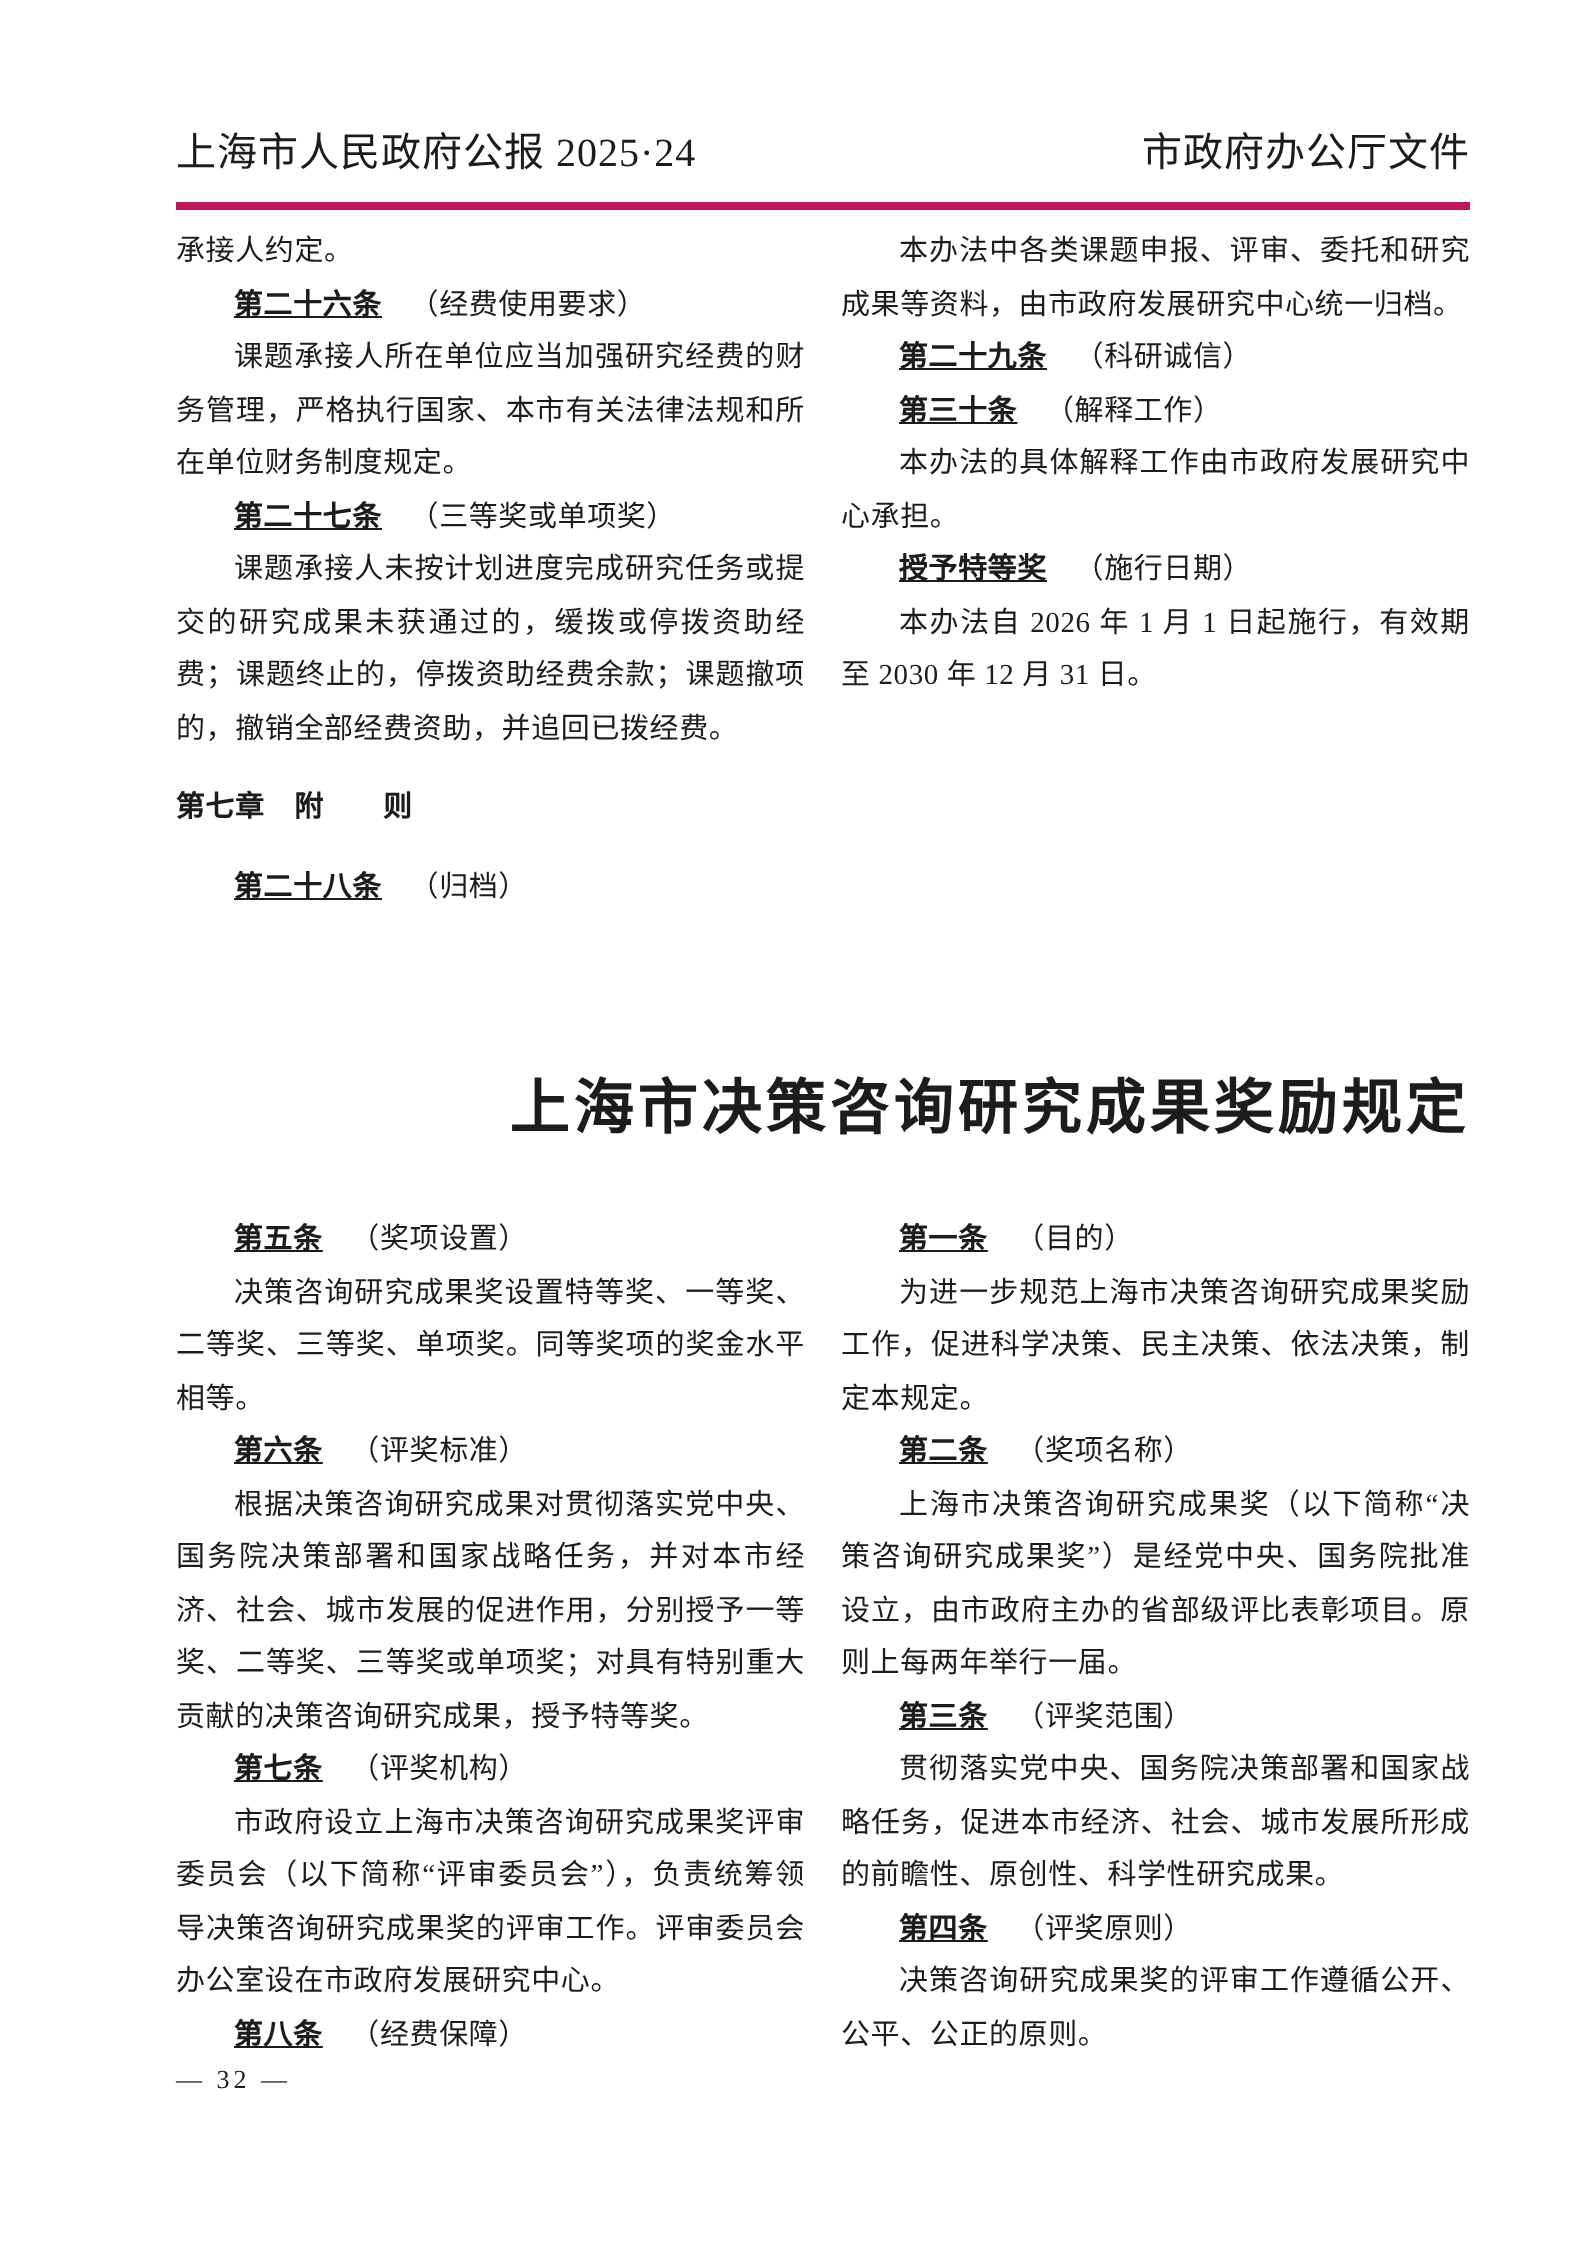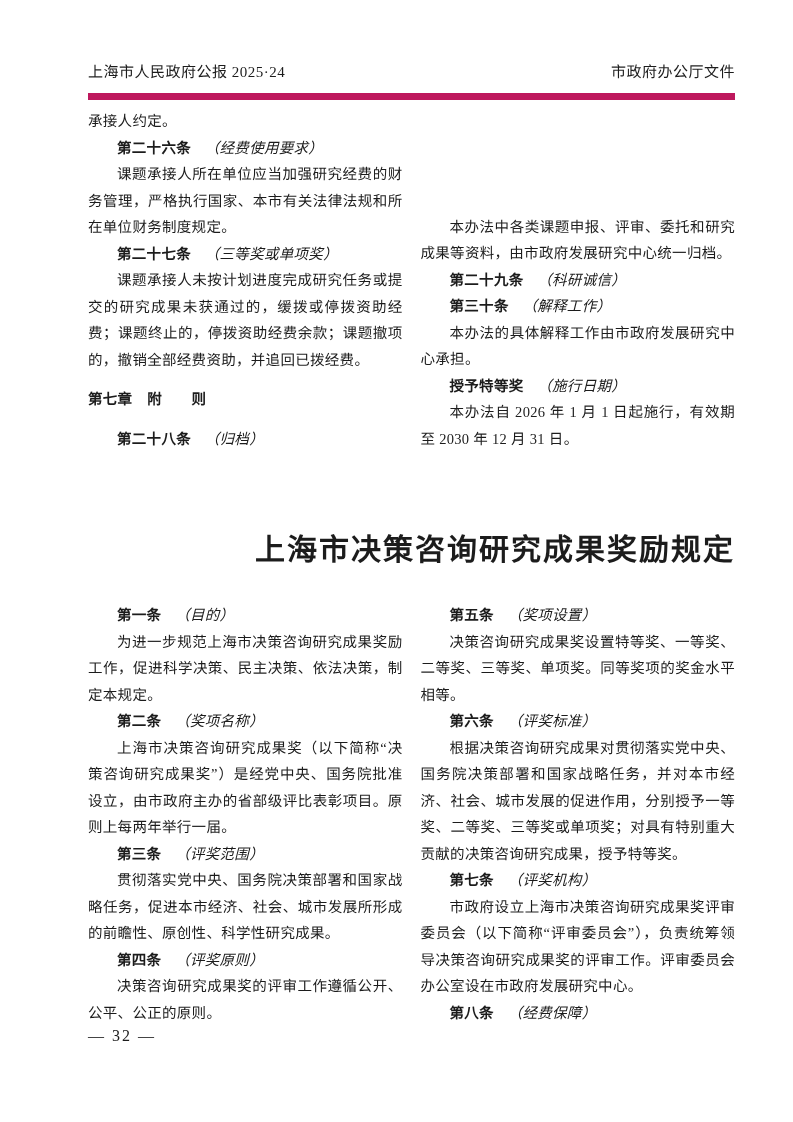"上海市人民政府公报 2025·24" .header { border-bottom: 7px solid #be185d -> 4px solid #be185d; font-size: 15px -> 20px }
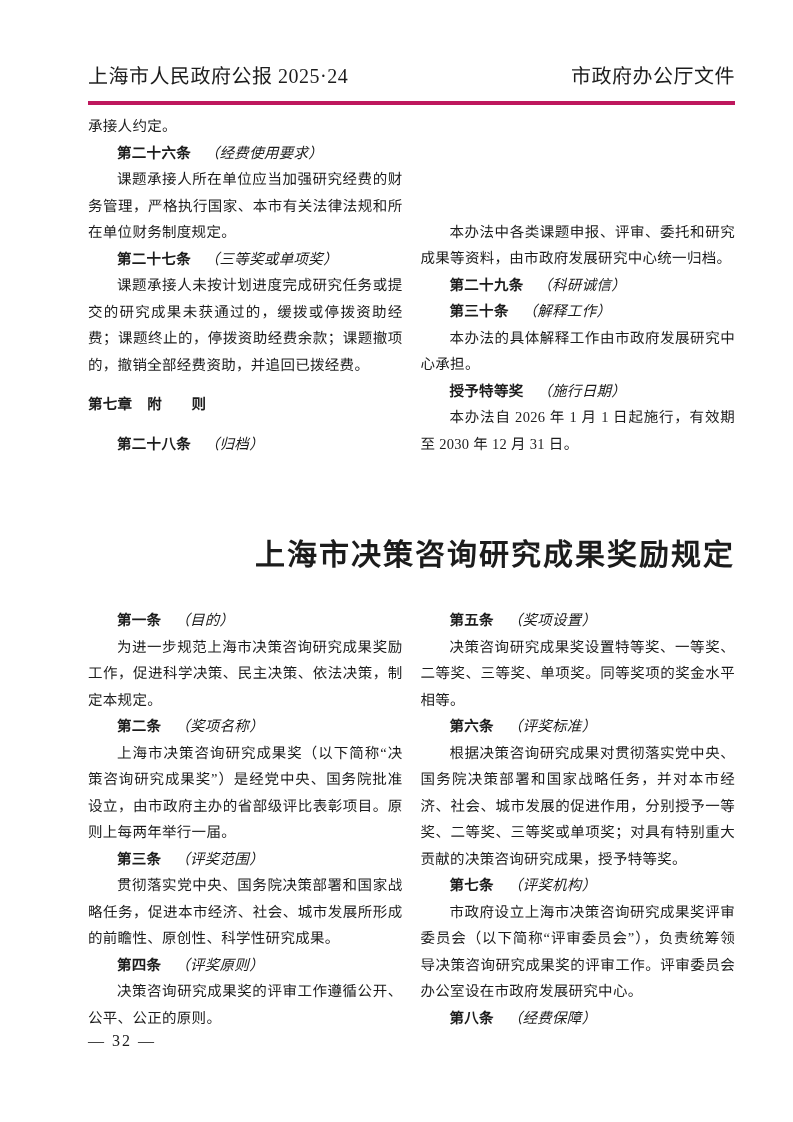"承接人约定。" .columns { align-items: flex-end -> none }
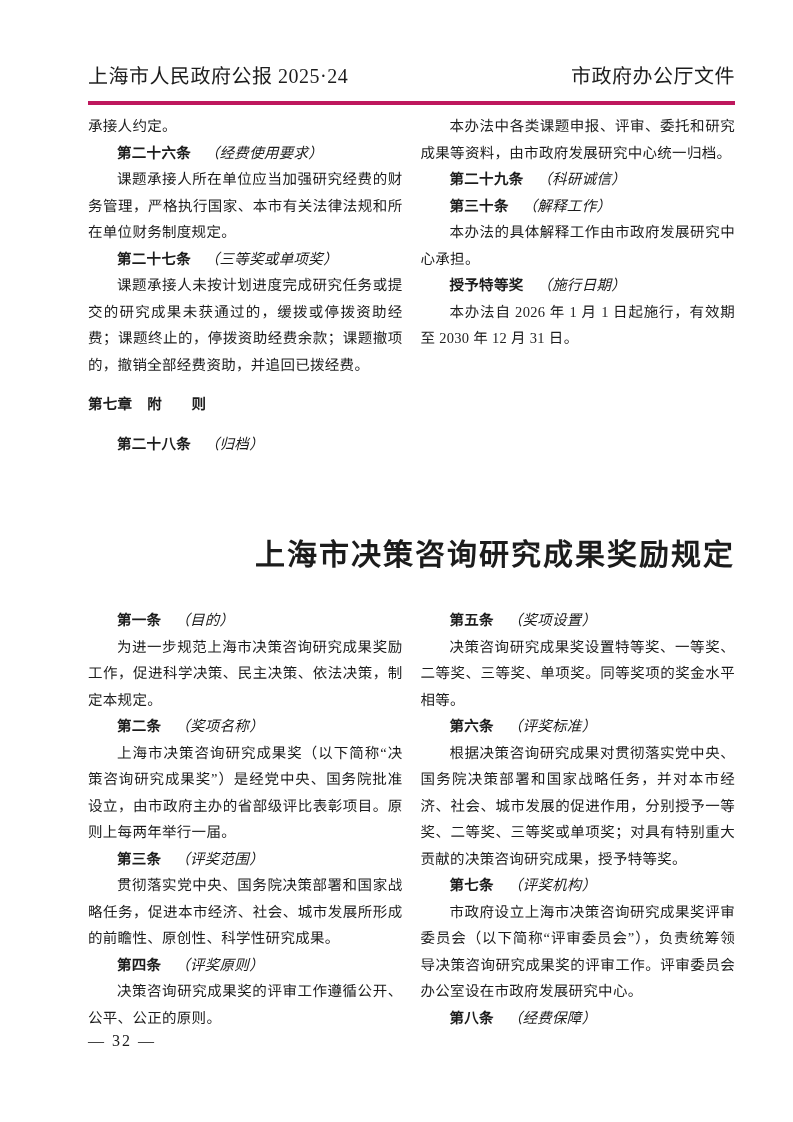"第二十六条" .p-article .art-num { text-decoration: none -> underline }
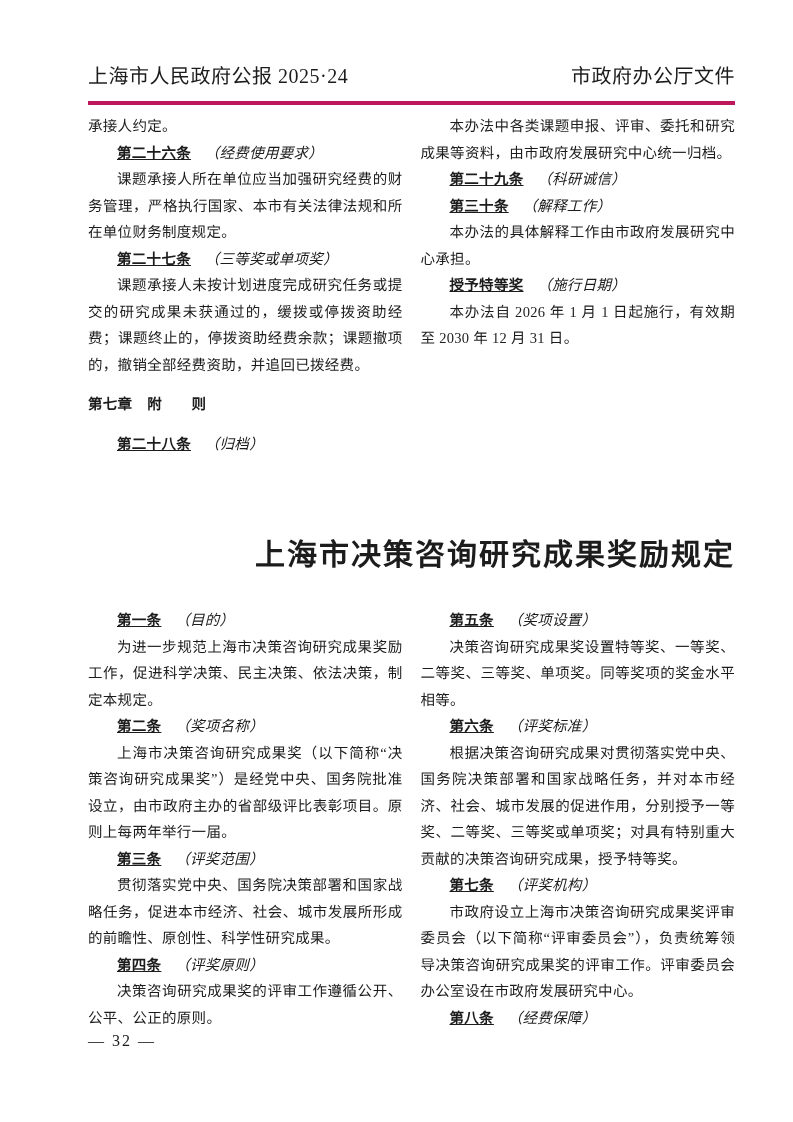"（经费使用要求）" .p-article .art-title { font-style: italic -> none }
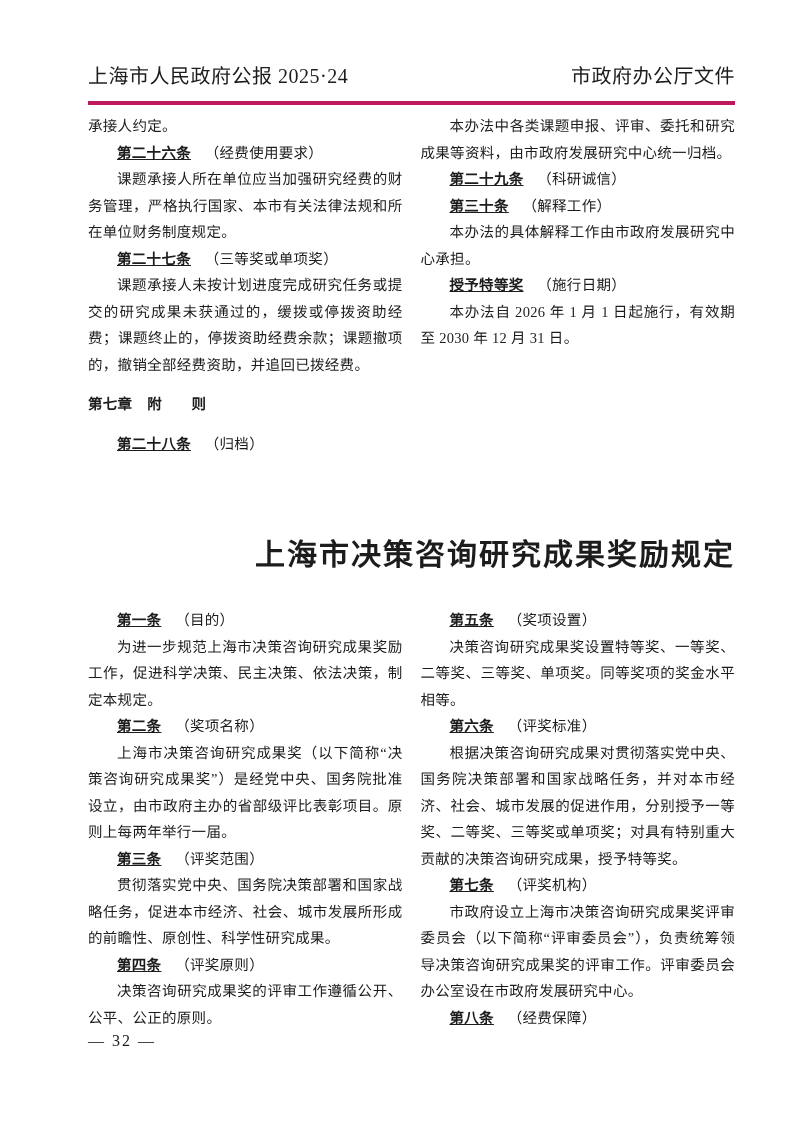"第一条 （目的）" div.col { order: before "第五条 （奖项设置）" -> after "第五条 （奖项设置）" }
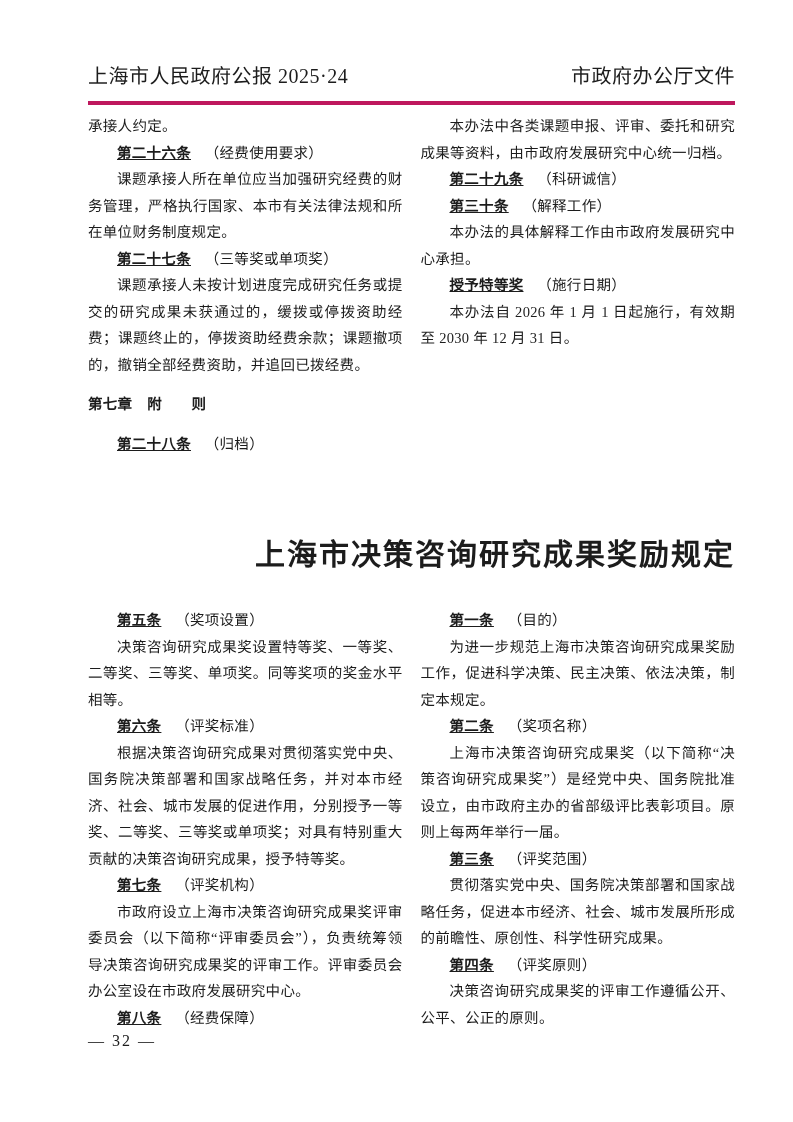"— 32 —" .footer { font-size: 16px -> 13px }
